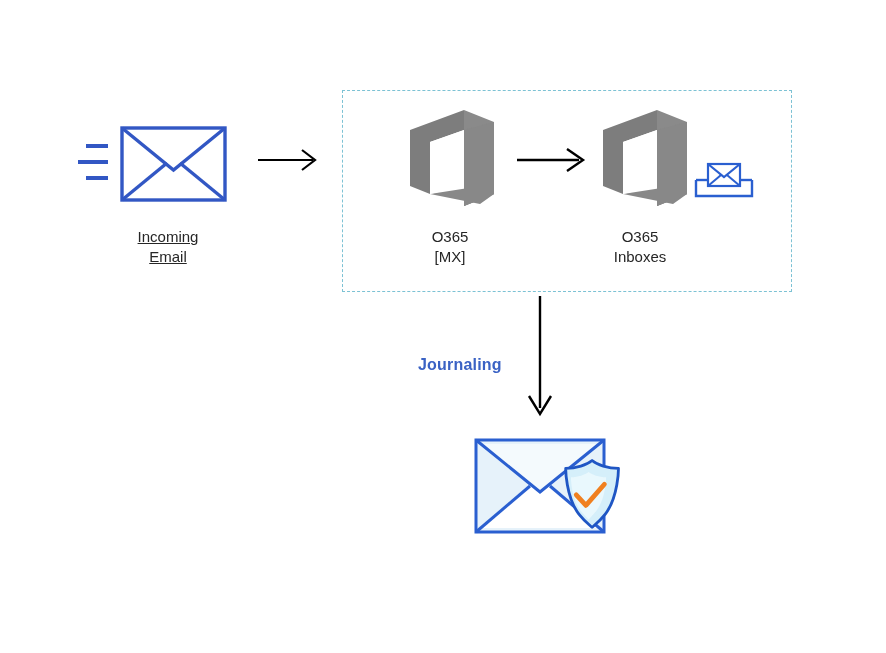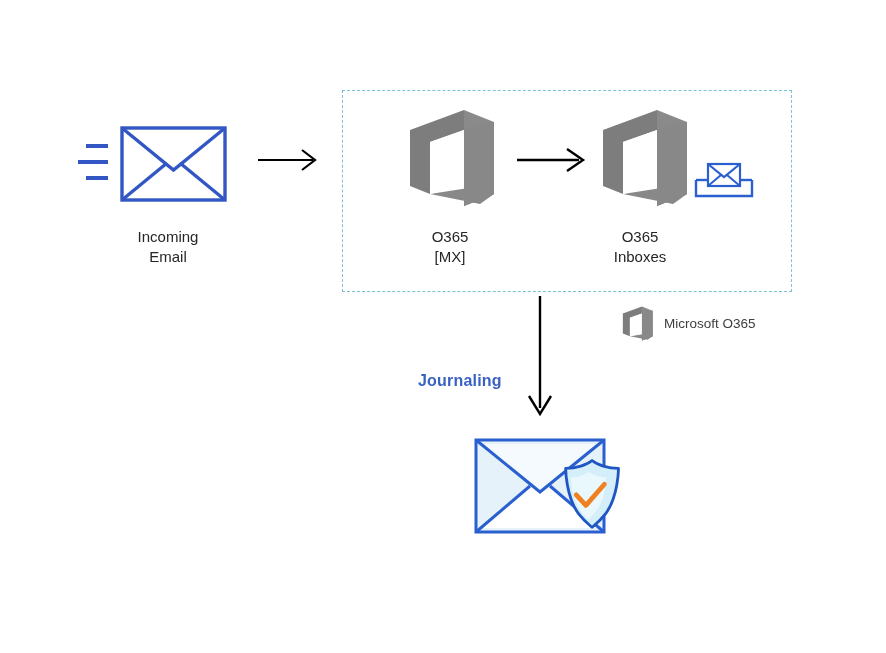"Incoming" div.abs { text-decoration: none -> underline }
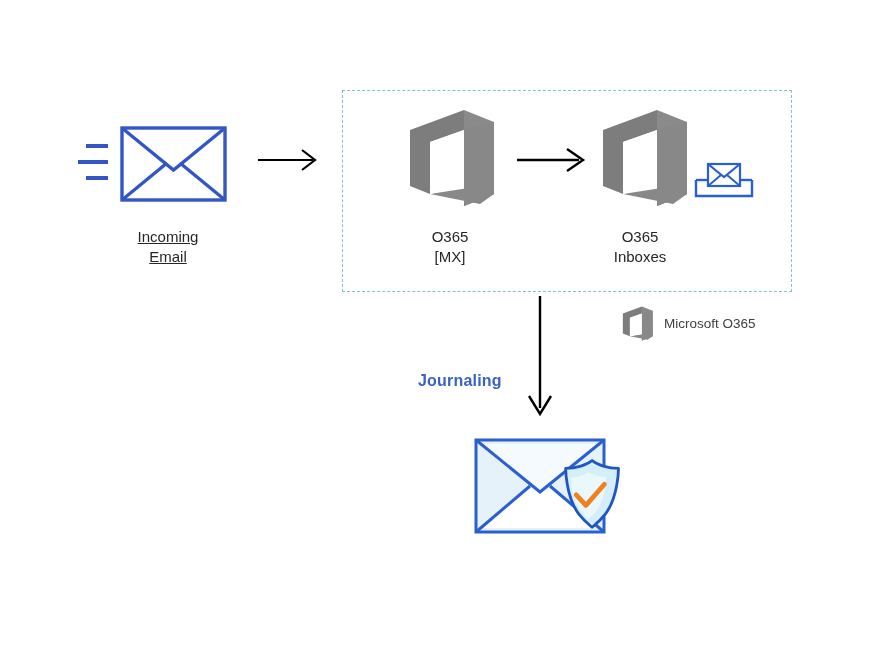"Microsoft O365" div.abs { html: <div> <span> <svg> <path></path> <path></path> <path></path> <path></path> <path></path> <path></path> </svg> <span>Microsoft O365</span> </span> </div> -> none }
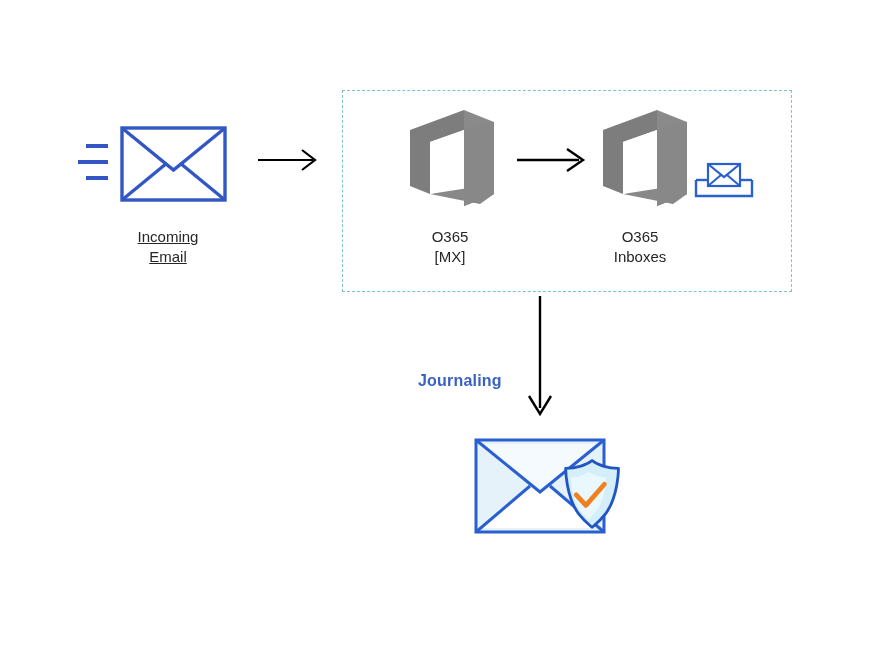"Journaling" div.abs { margin-top: 16px -> none }
